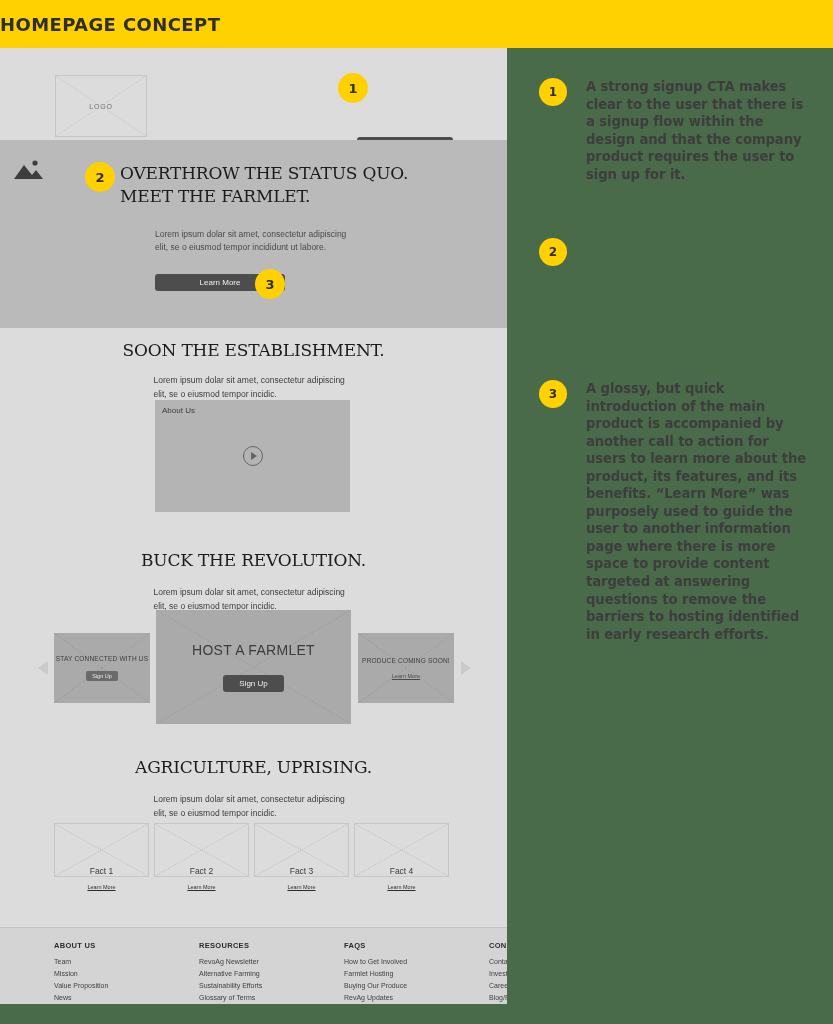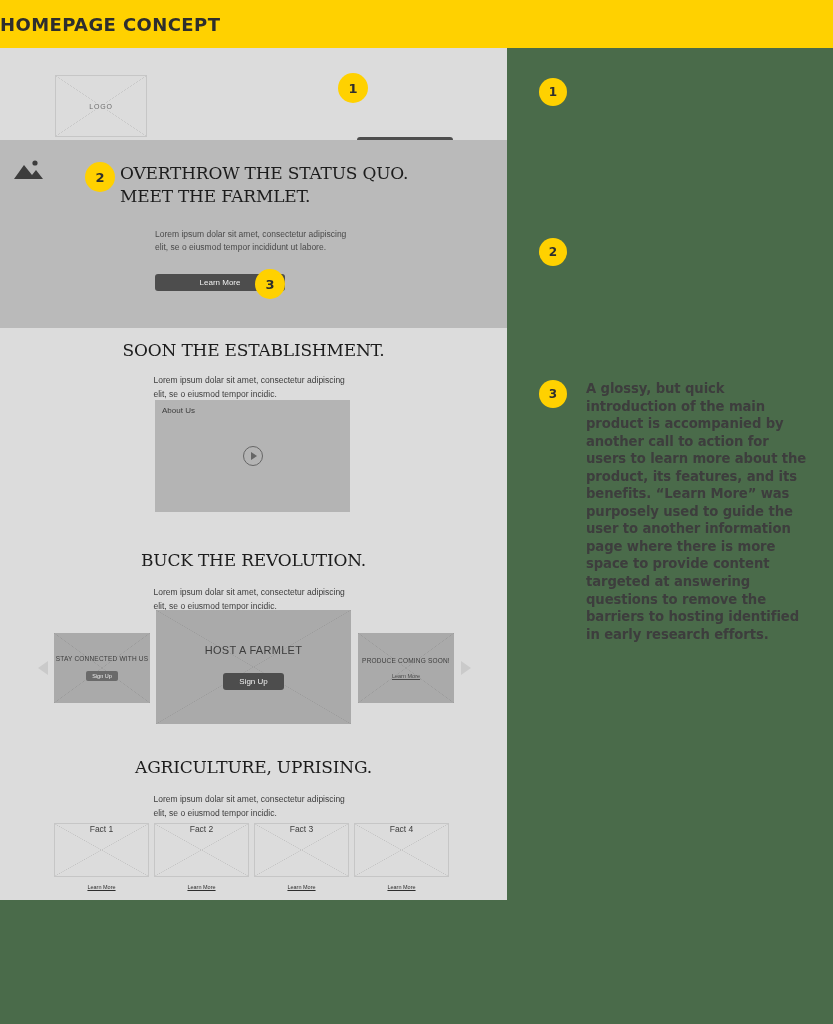"A strong signup CTA makes" div.note-text { html: none -> <div>A strong signup CTA makes clear to the user that there is a signup flow within the design and that the company product requires the user to sign up for it.</div> }
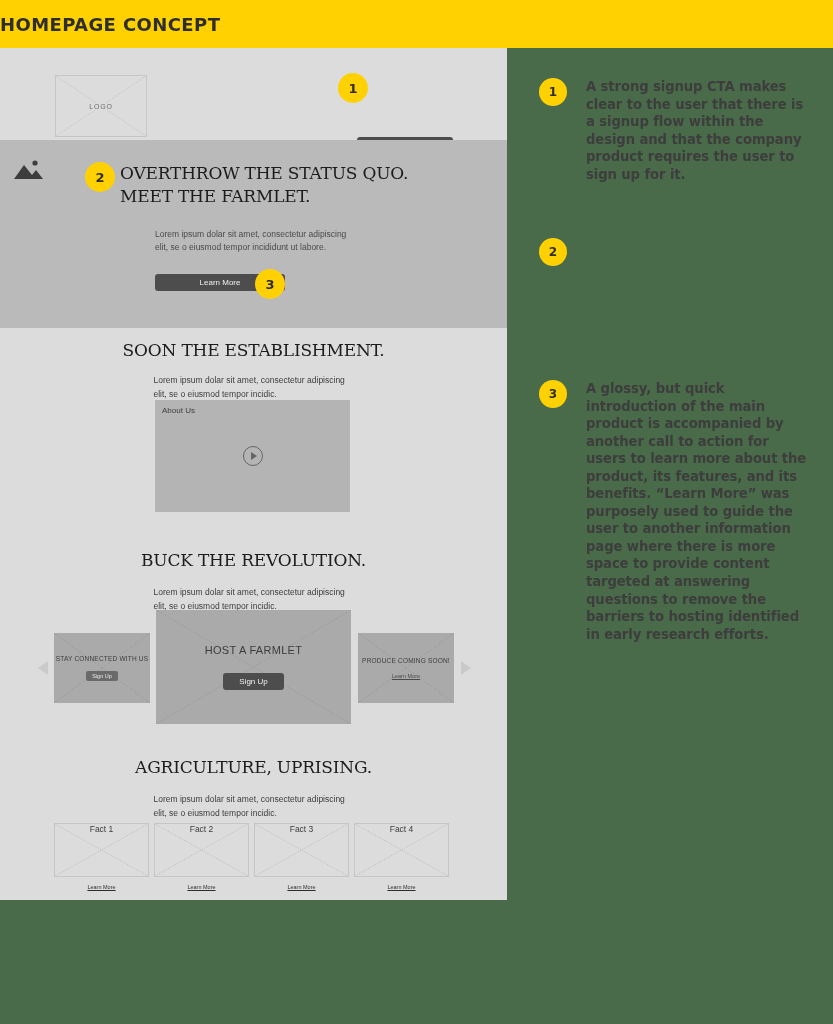"OVERTHROW THE STATUS QUO." .mock { height: 852px -> 956px }
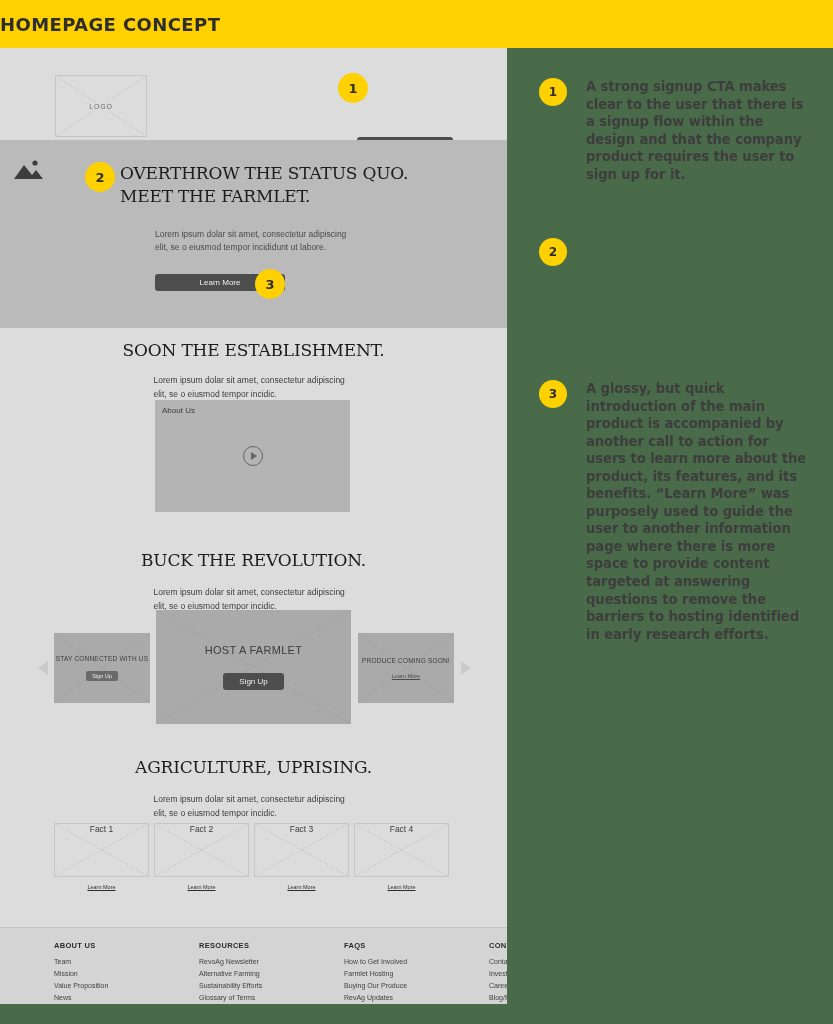"HOST A FARMLET" .card-main .card-title { font-size: 11px -> 14px }
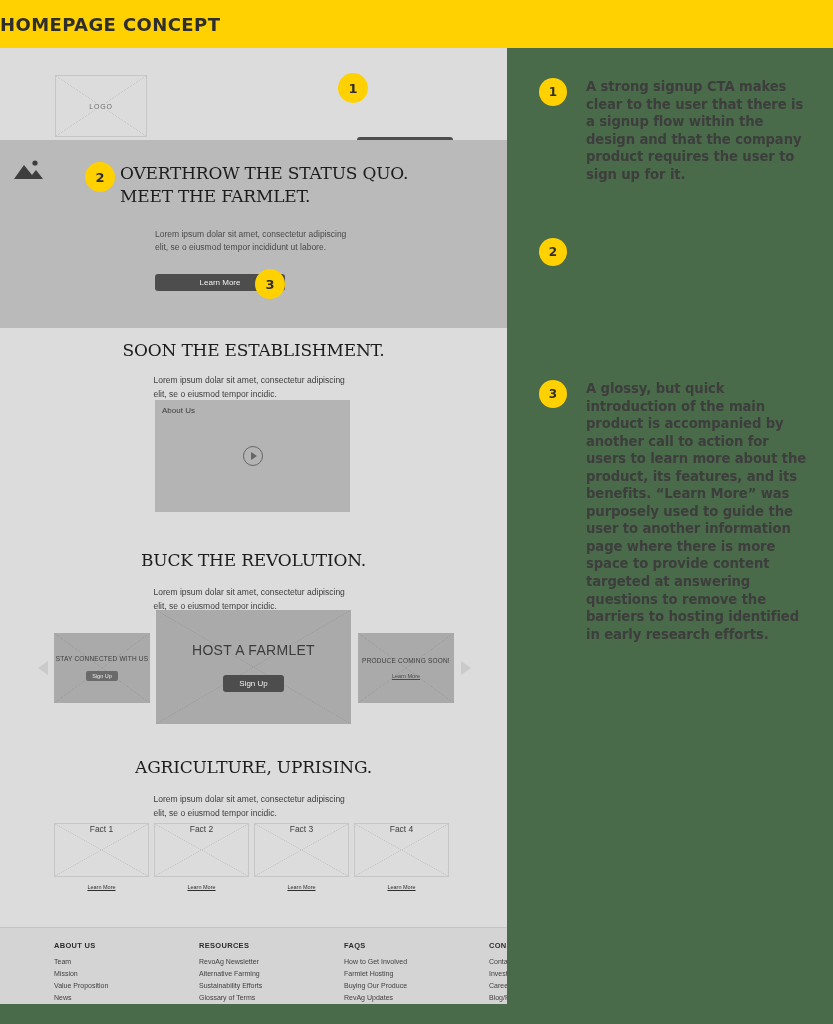"Fact 1" .fact-box { align-items: flex-start -> flex-end }
